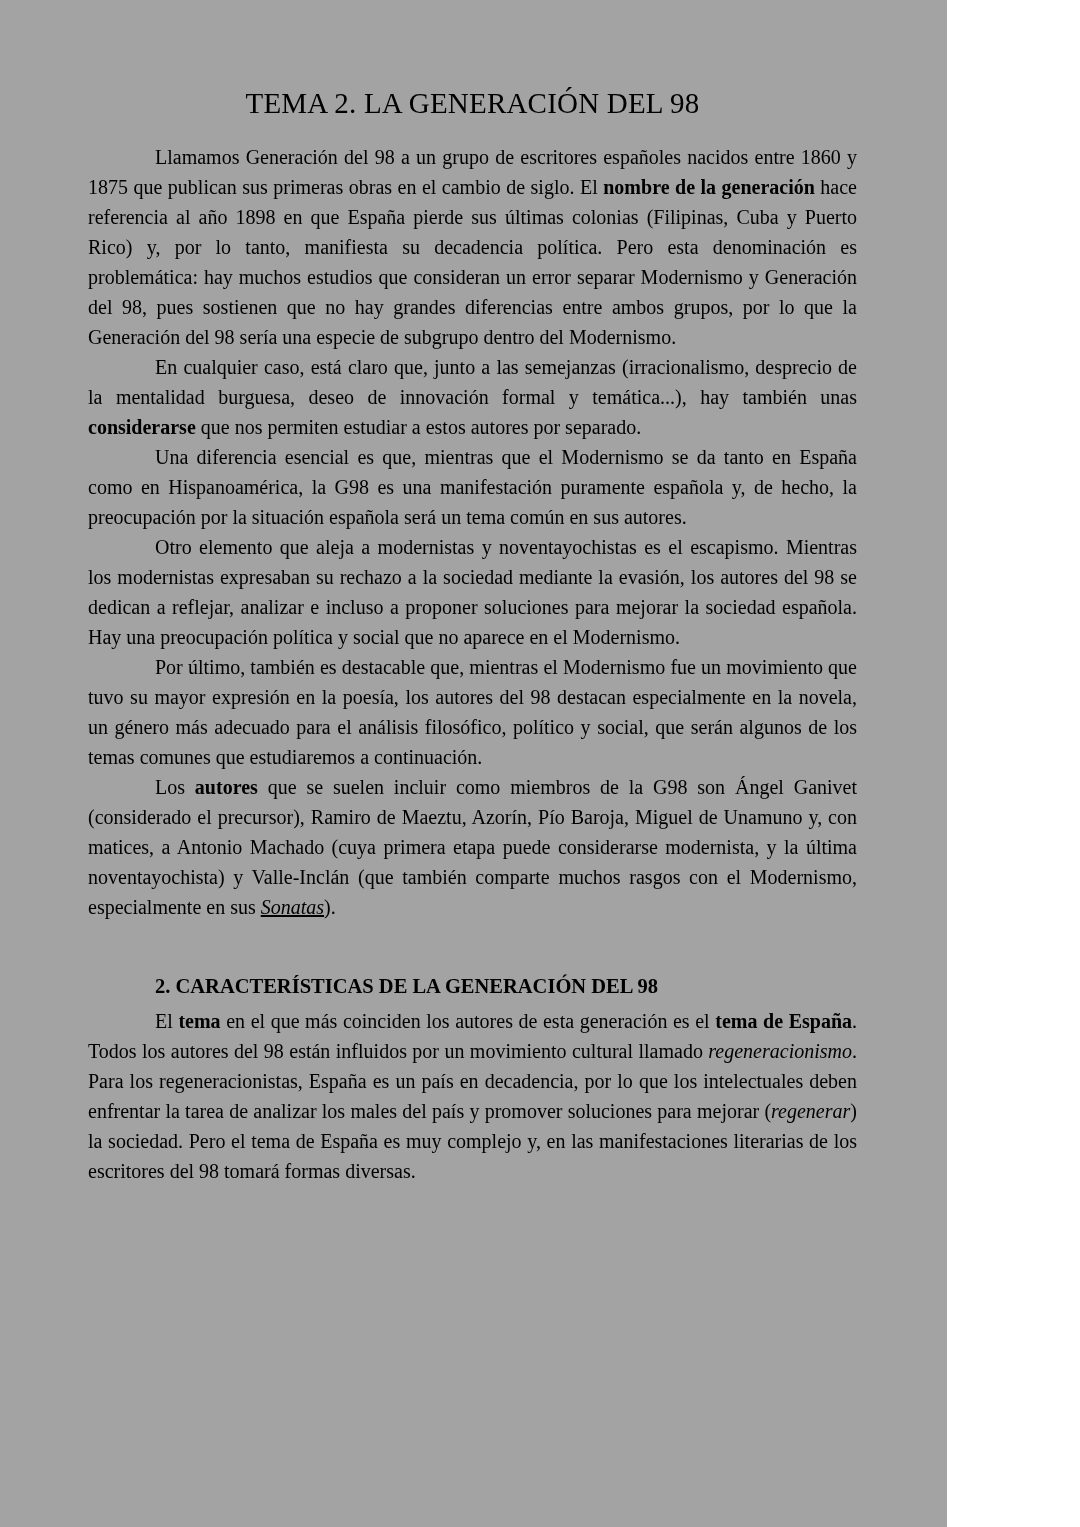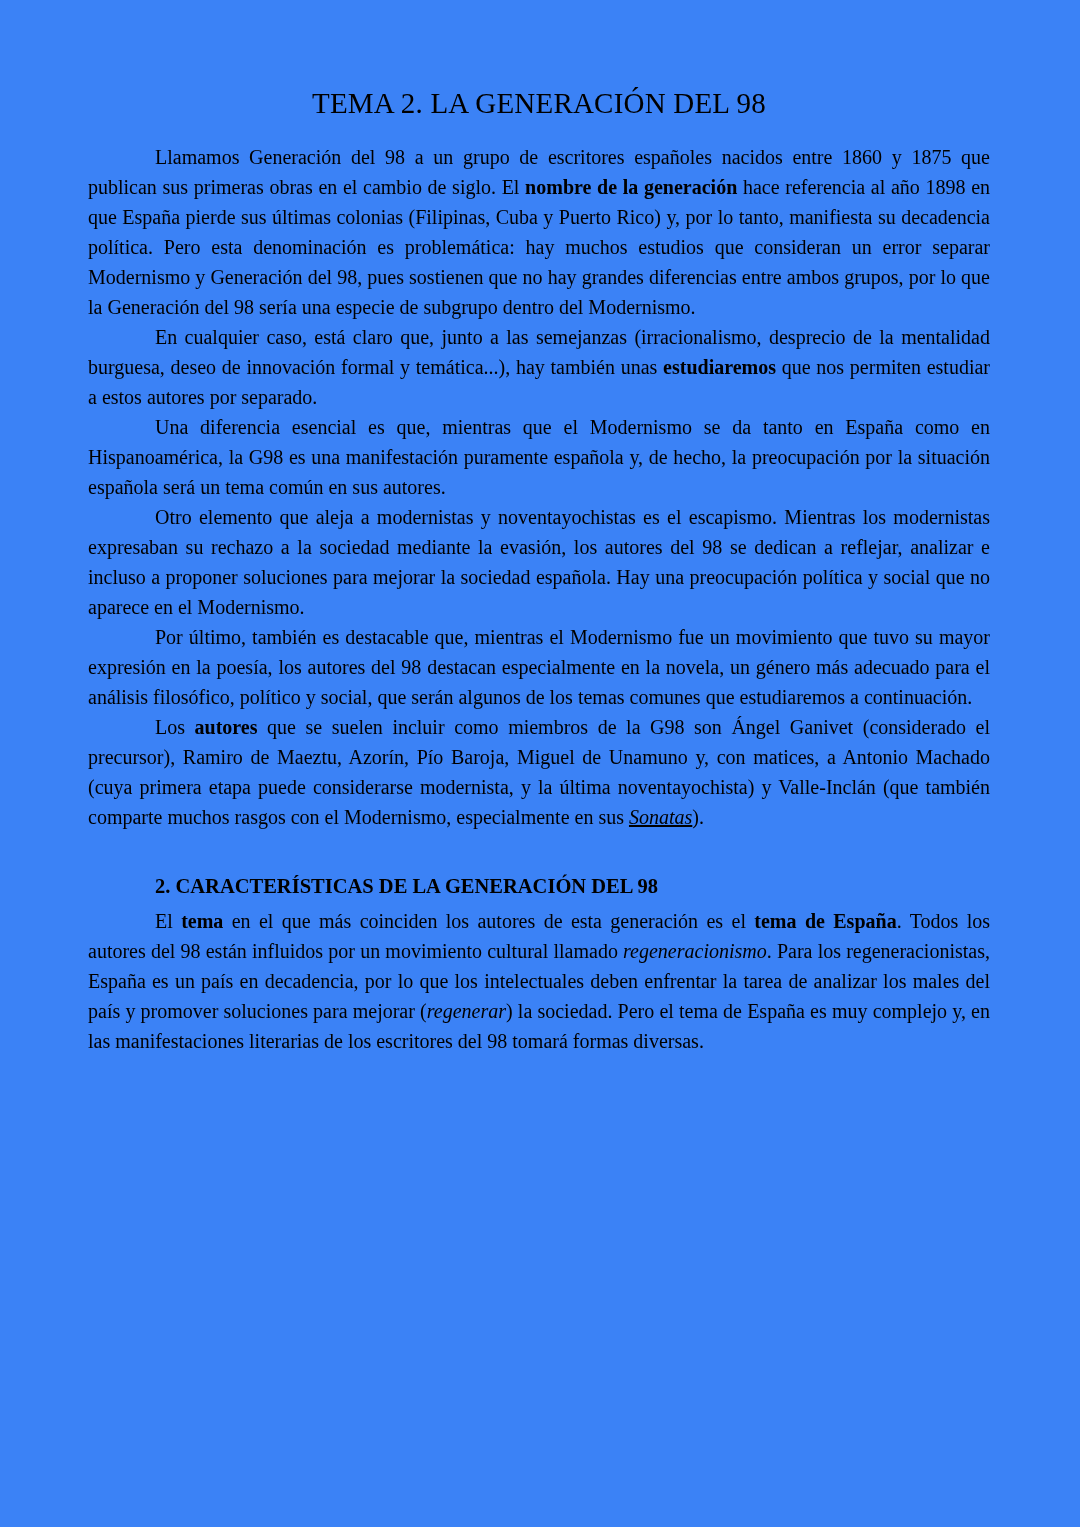"TEMA 2. LA GENERACIÓN DEL" .page { background: #3b82f6 -> #a3a3a3; width: 1080px -> 947px }
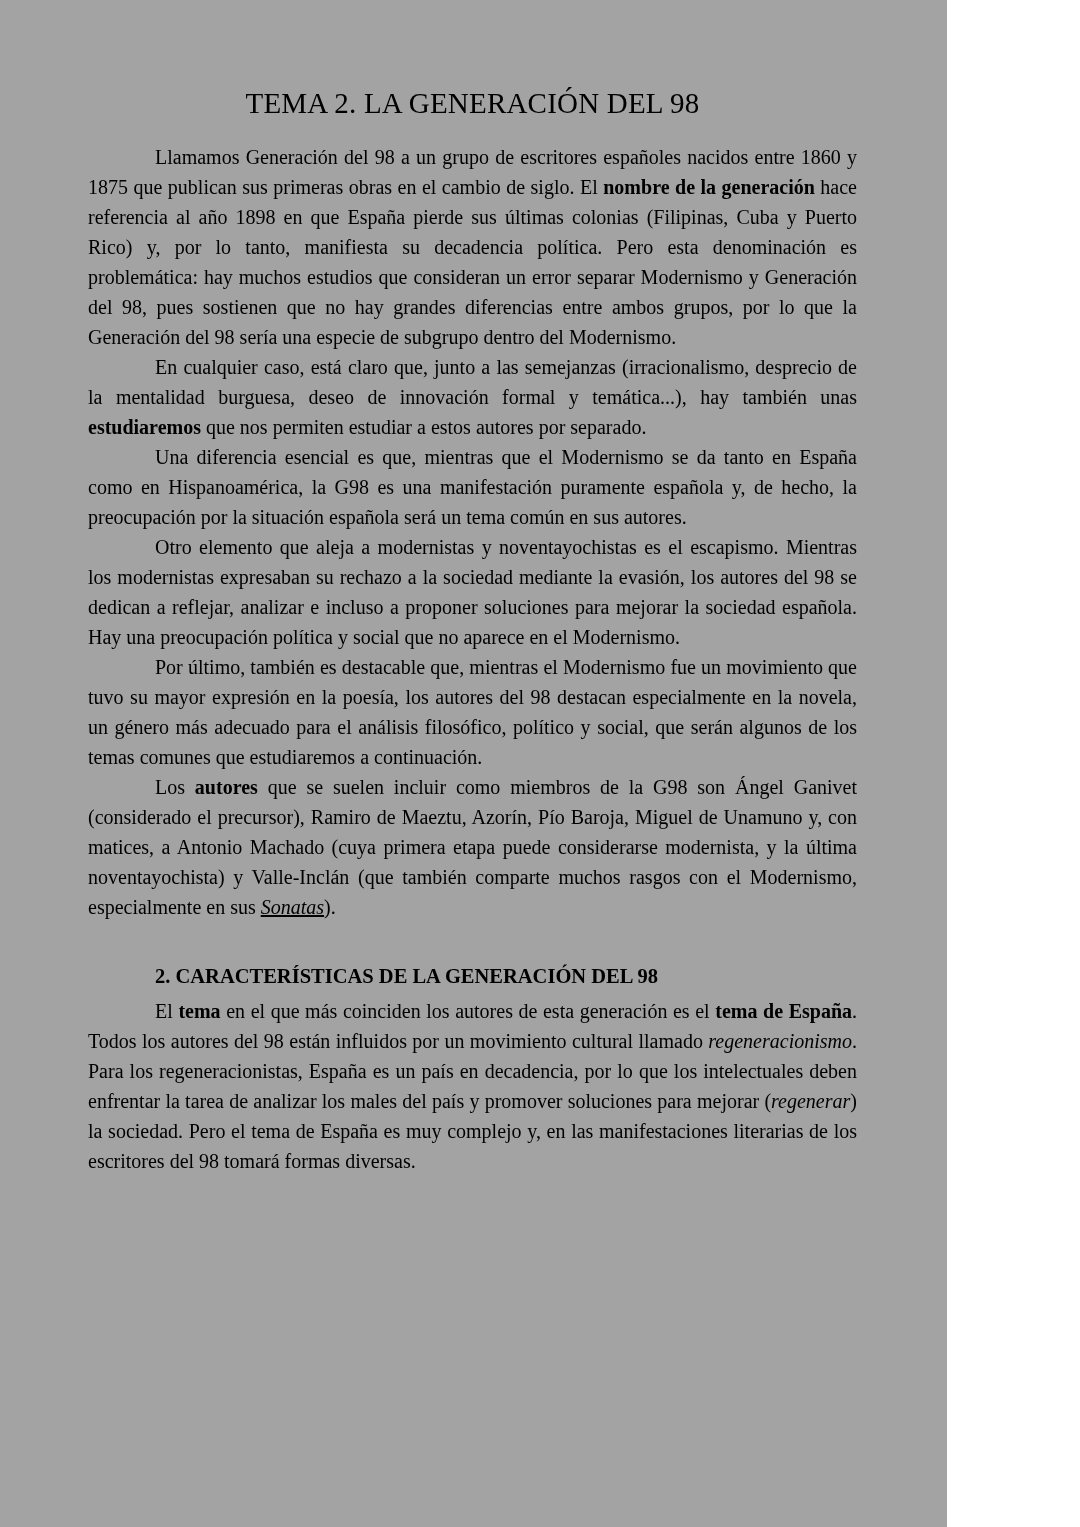"estudiaremos" span.b { text: estudiaremos -> considerarse }
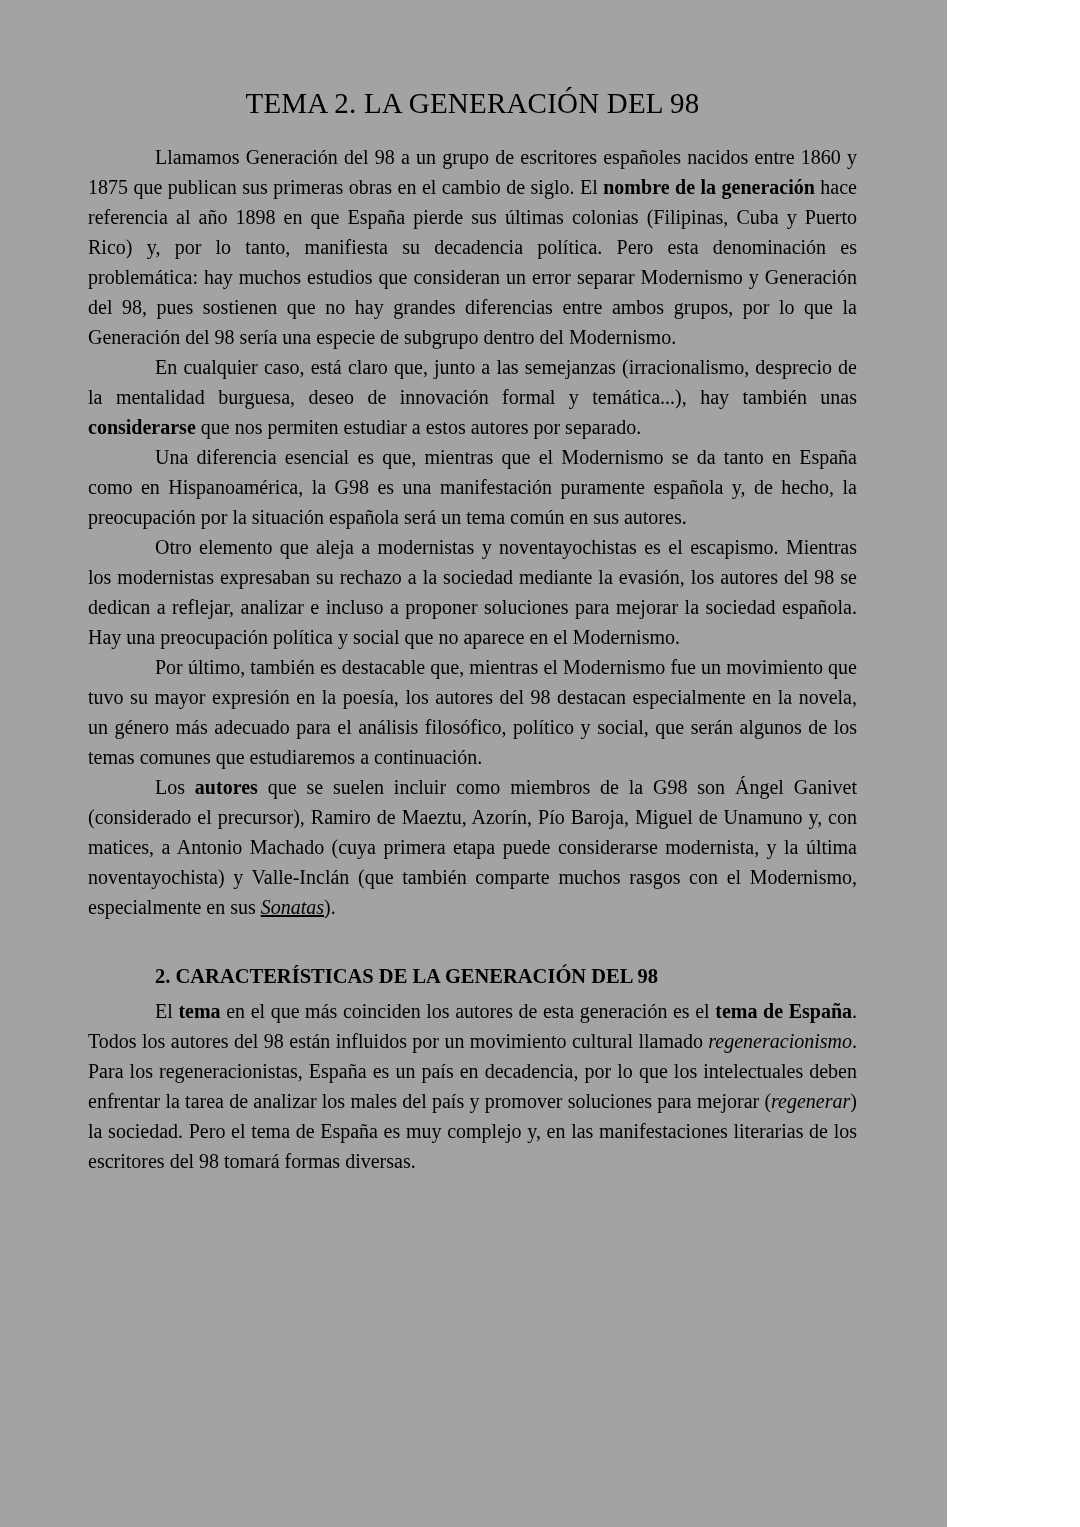"2. CARACTERÍSTICAS DE LA GENERACIÓN" .heading2 { margin: 2px 0 0 67px -> 12px 0 0 67px }
